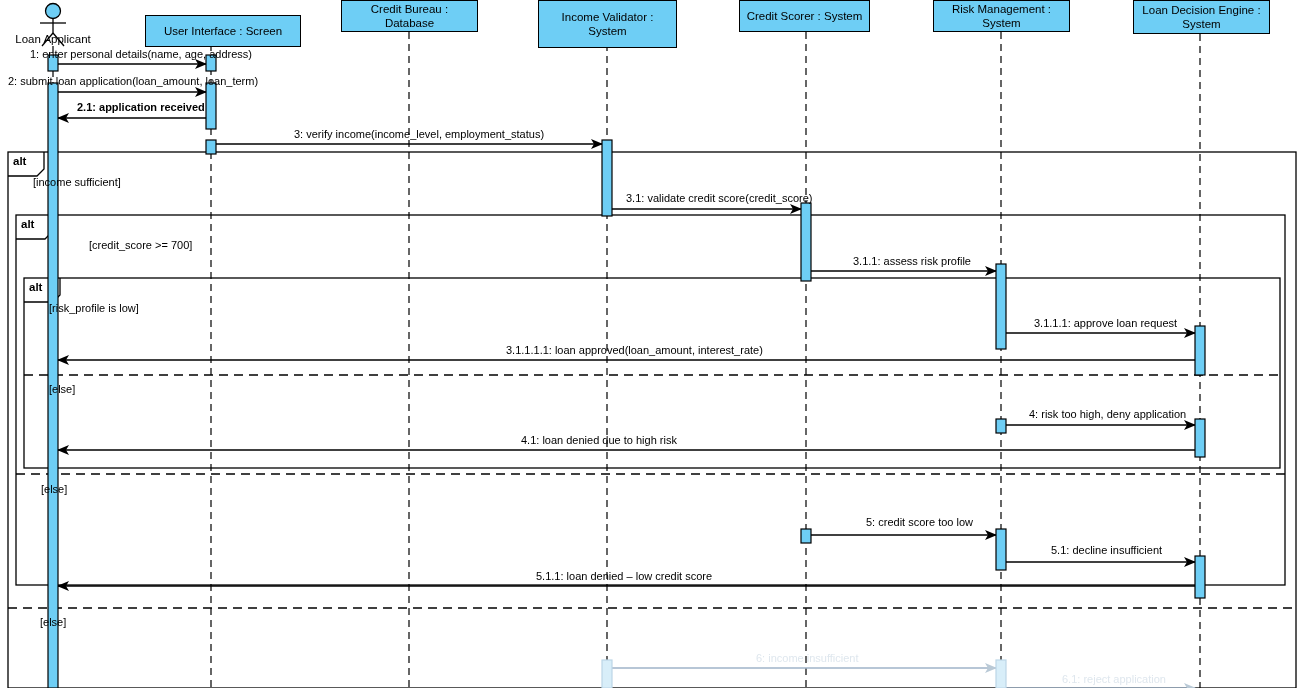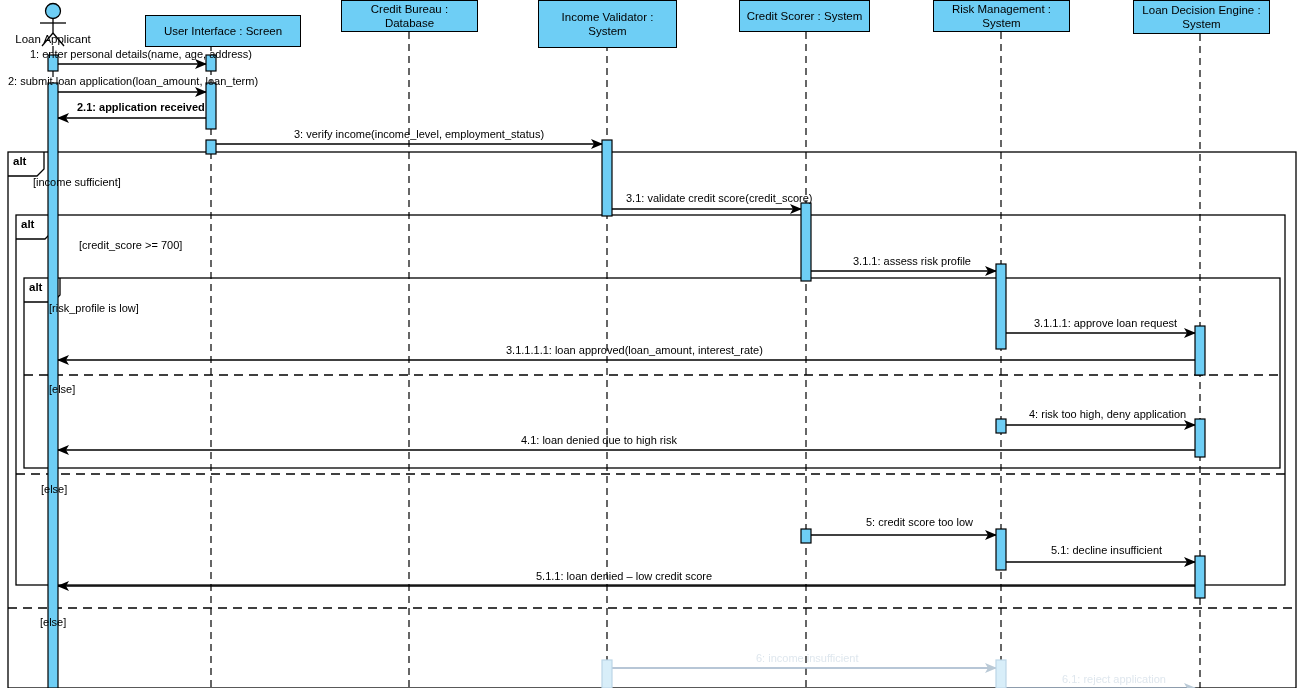"[credit_score >= 700]" div.guard-label { left: 31px -> 41px }
